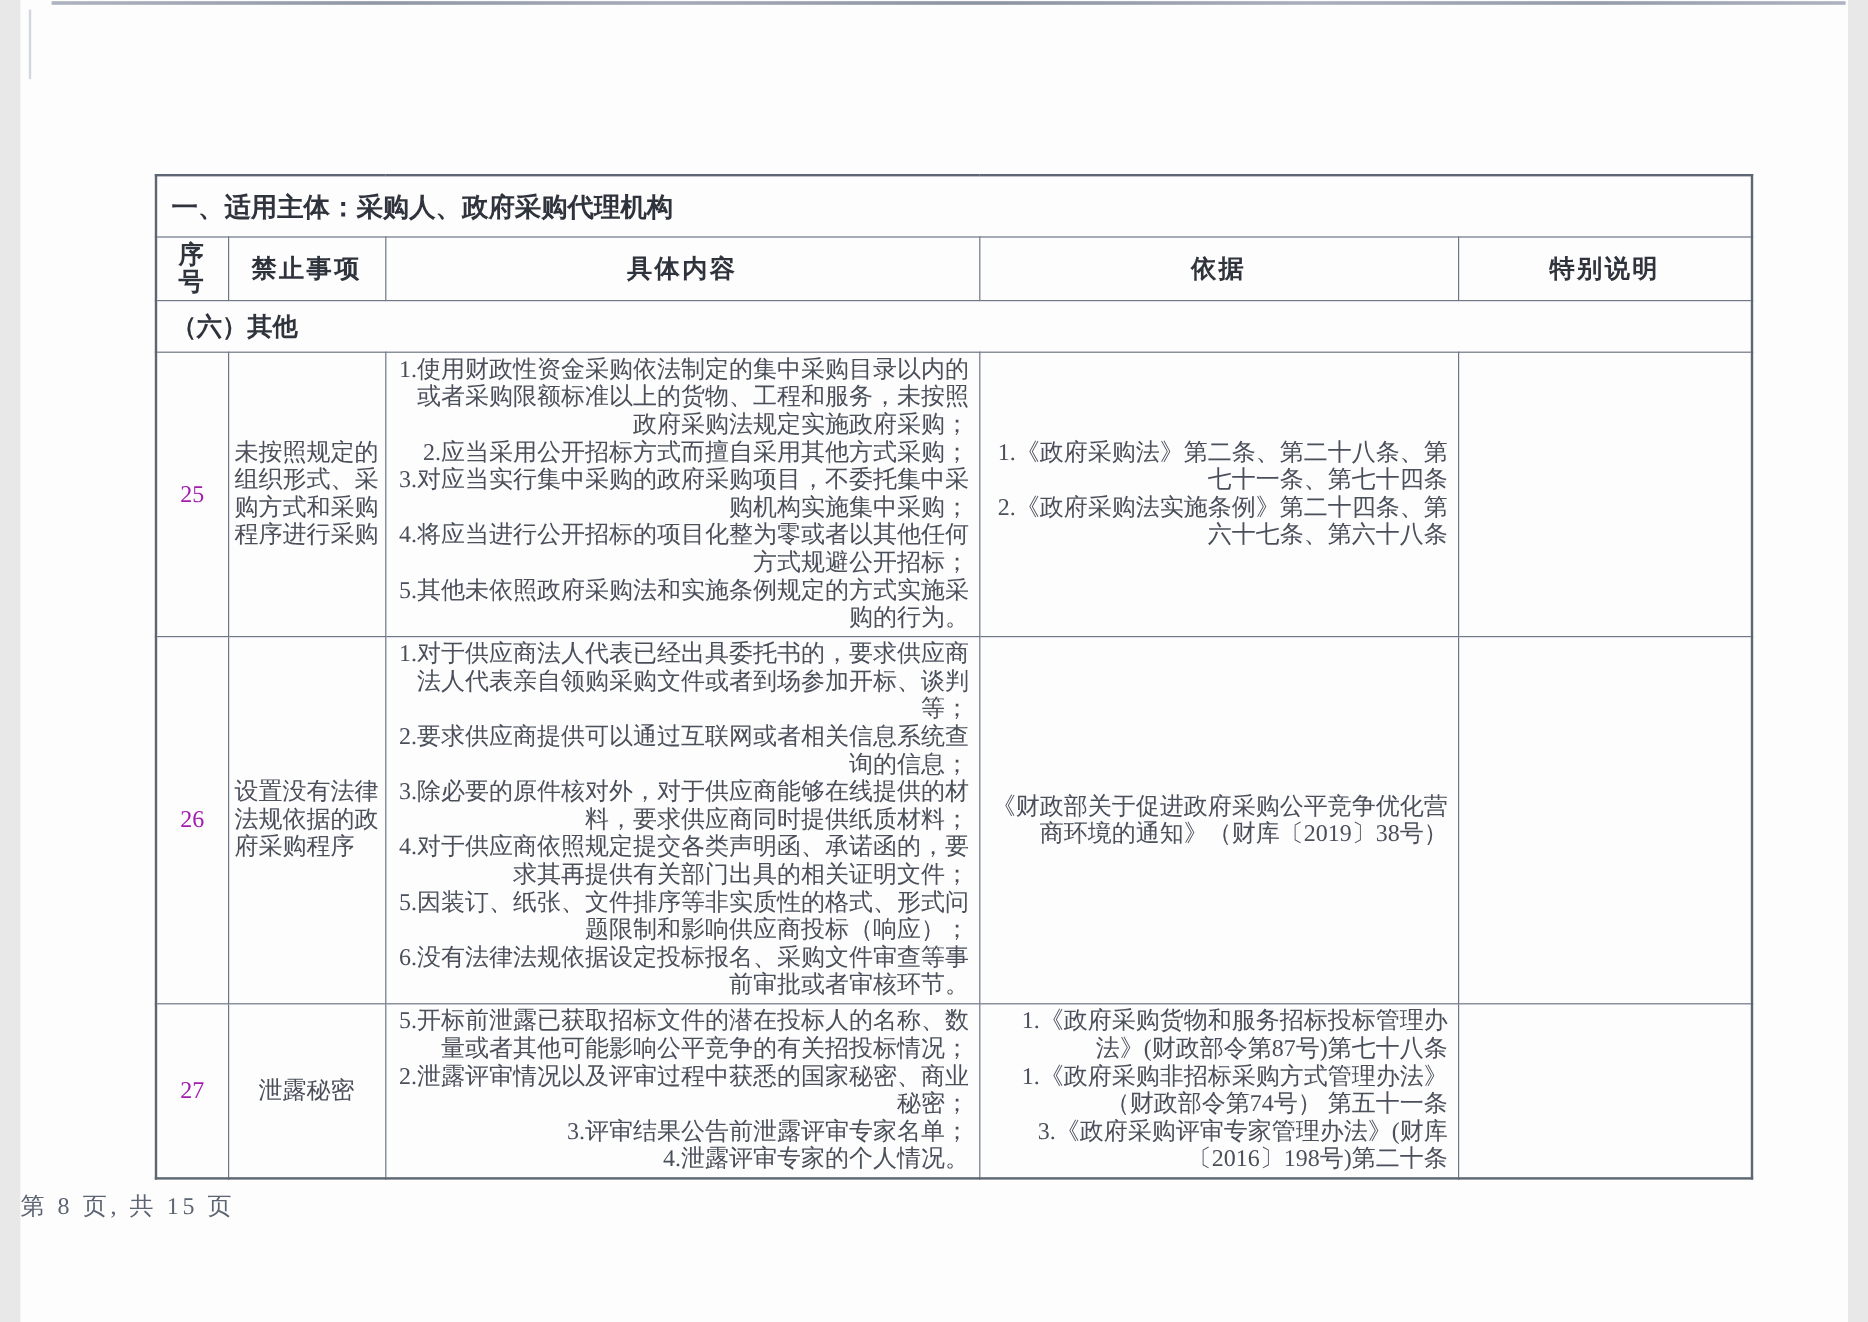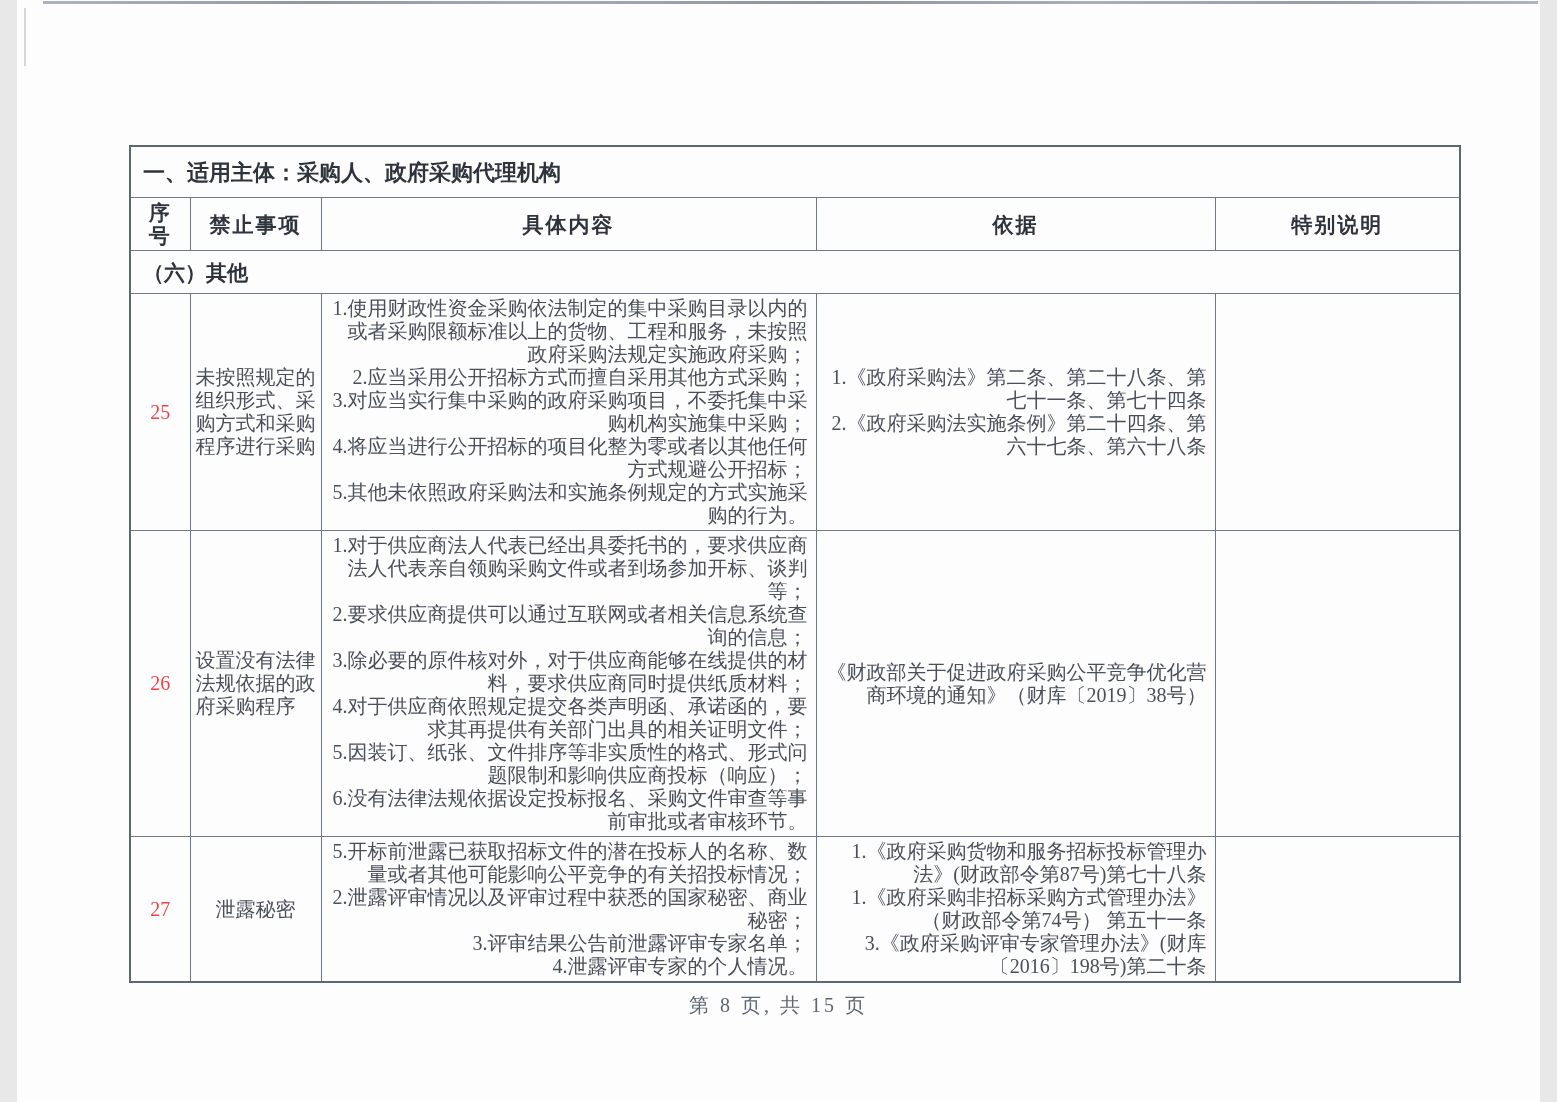"25" td.no-cell { color: #ef4444 -> #a21caf }
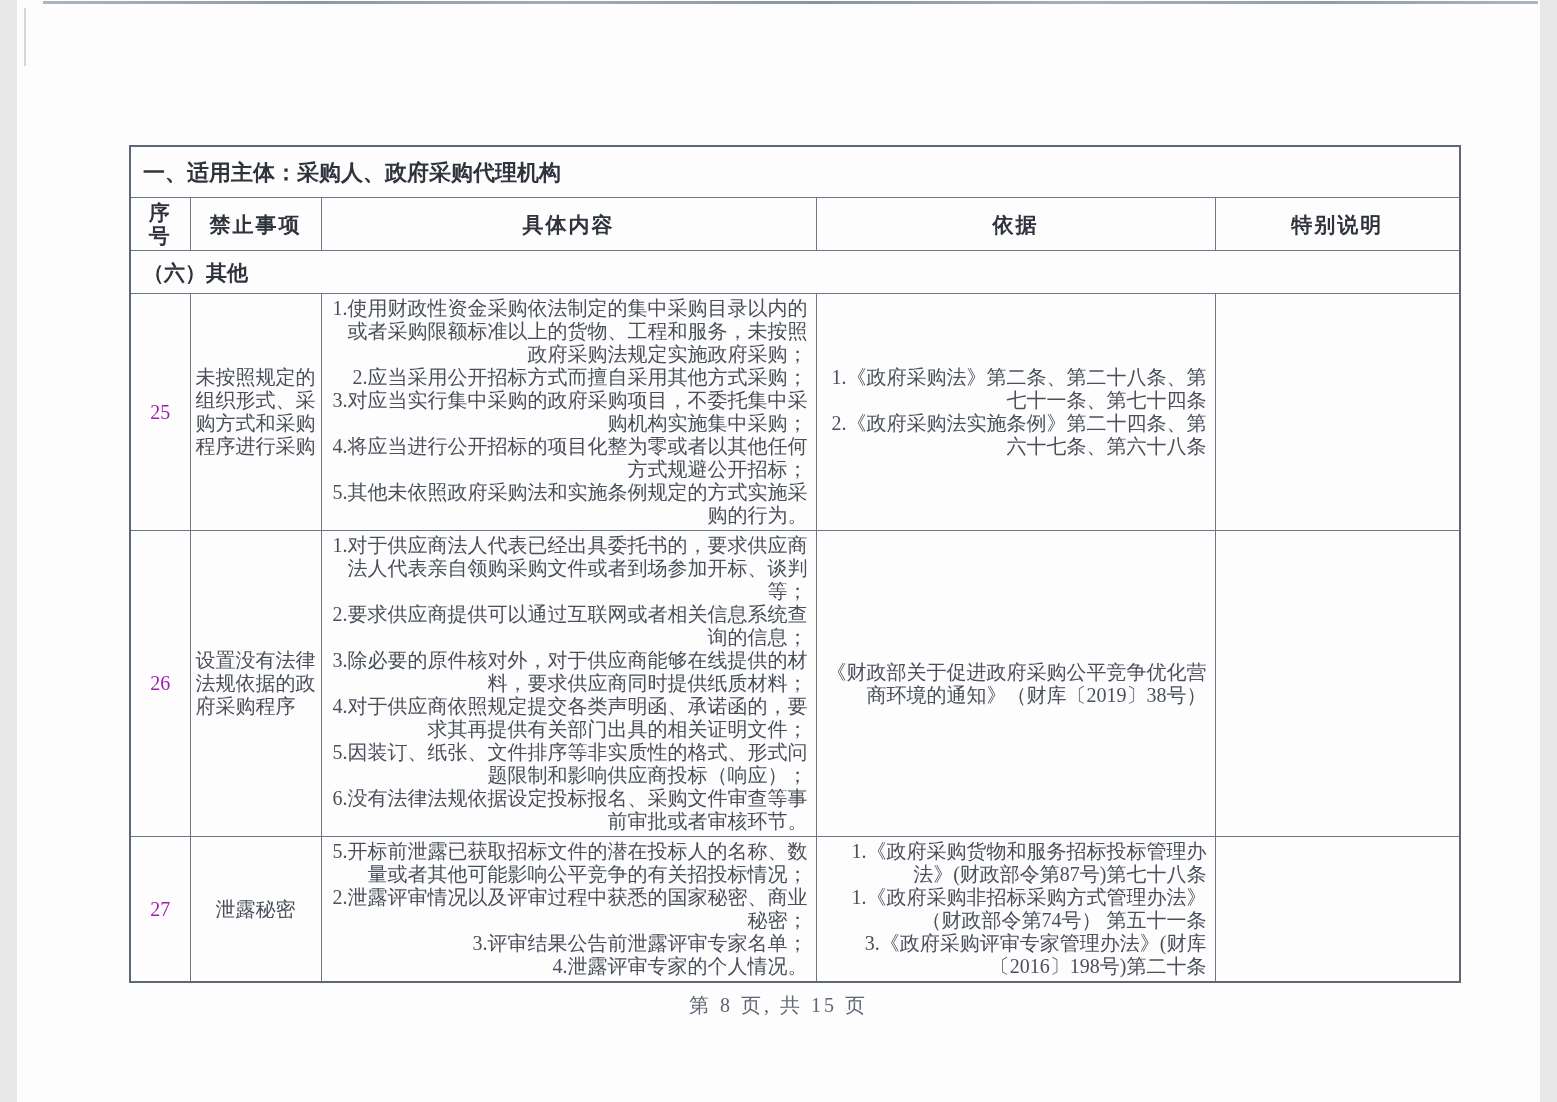"第 8 页, 共 15" .footer { text-align: center -> none }
